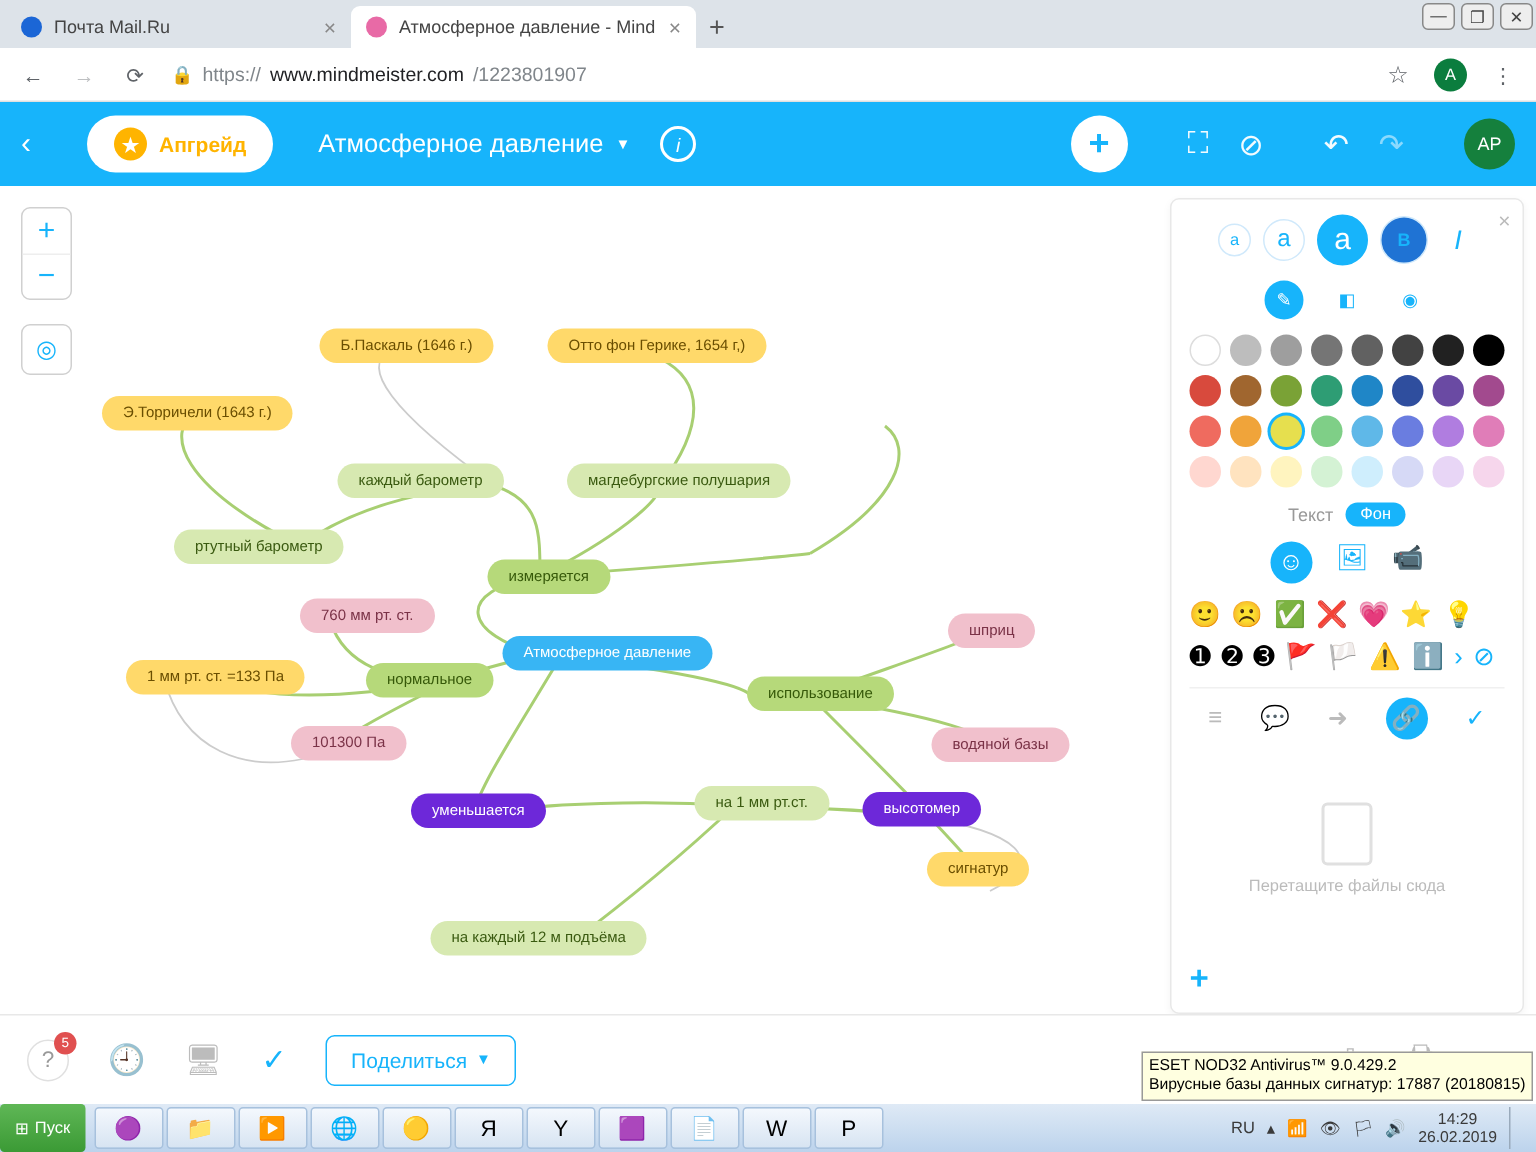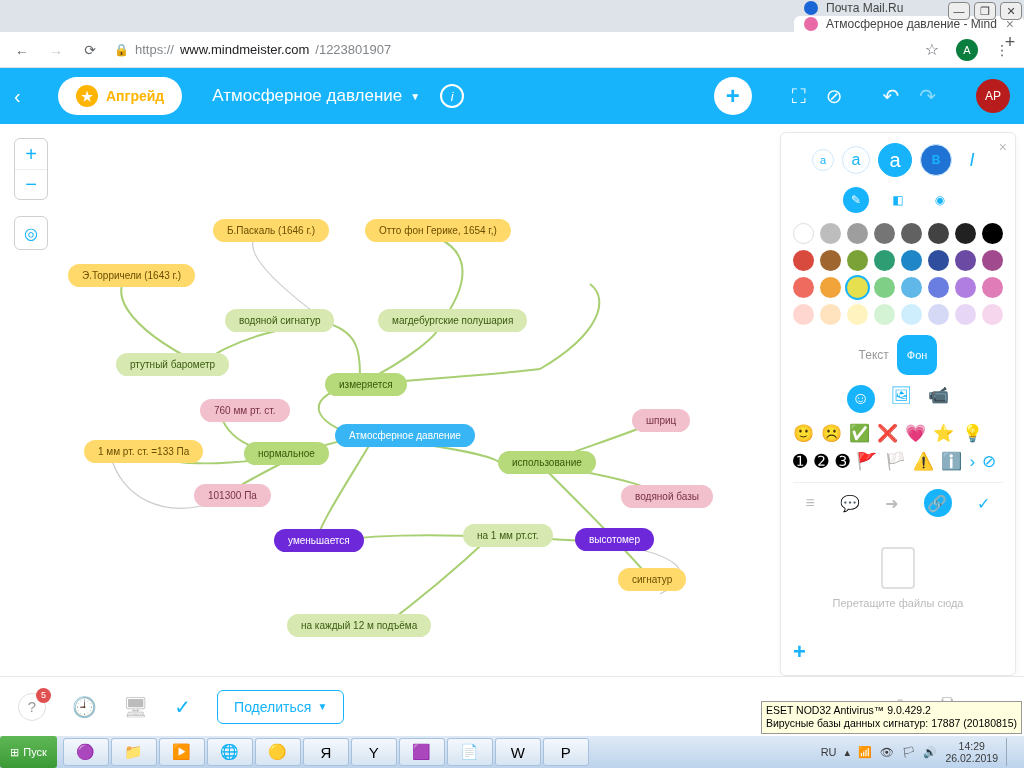"Почта Mail.Ru" .tab-strip { flex-direction: column -> none }
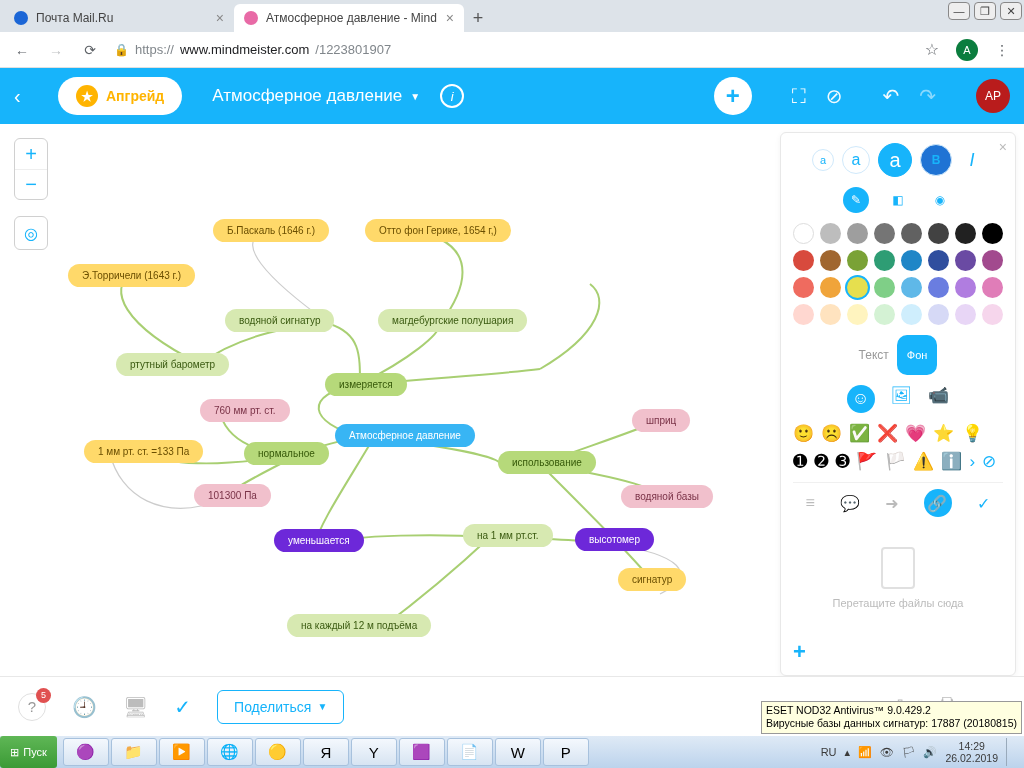"АР" .av-ar { background: #b91c1c -> #15803d }
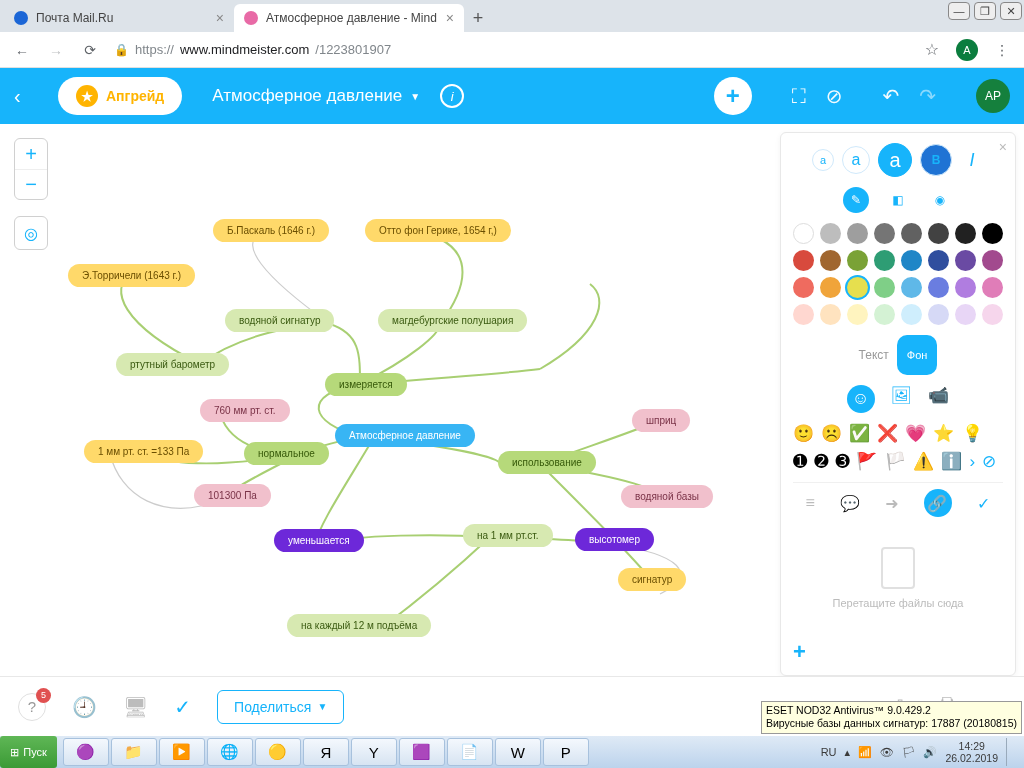"водяной сигнатур" div.node { text: водяной сигнатур -> каждый барометр }
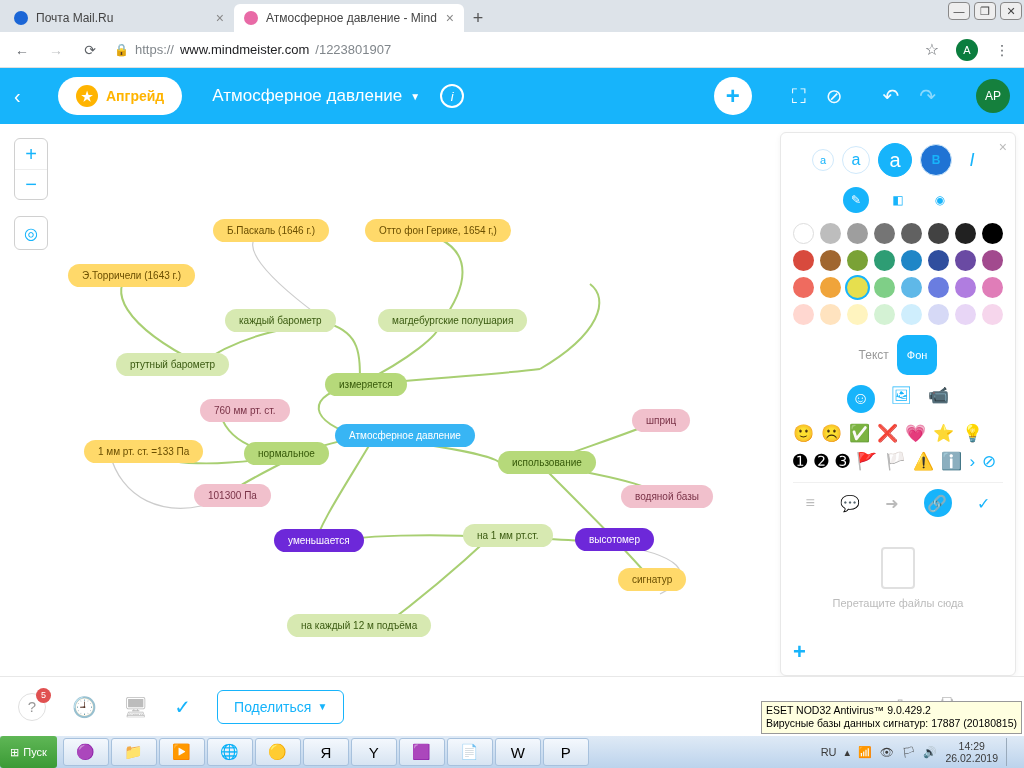"Фон" .txt-fon .pill { padding: 14px 10px -> 2px 10px }
